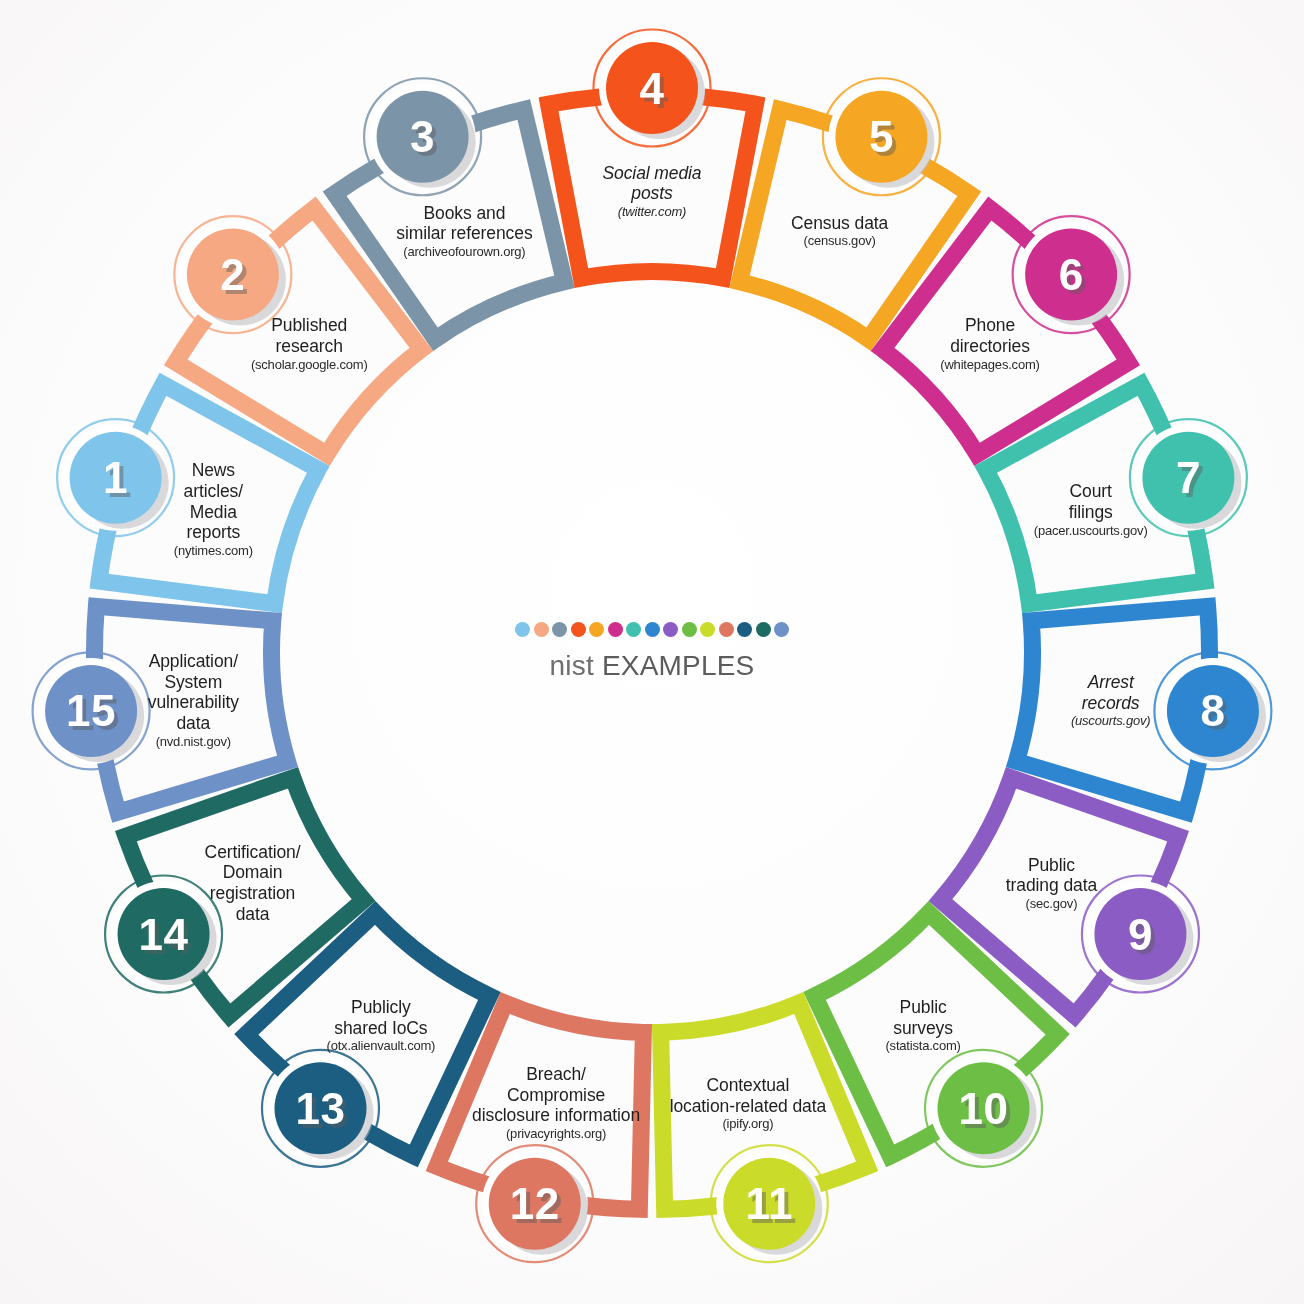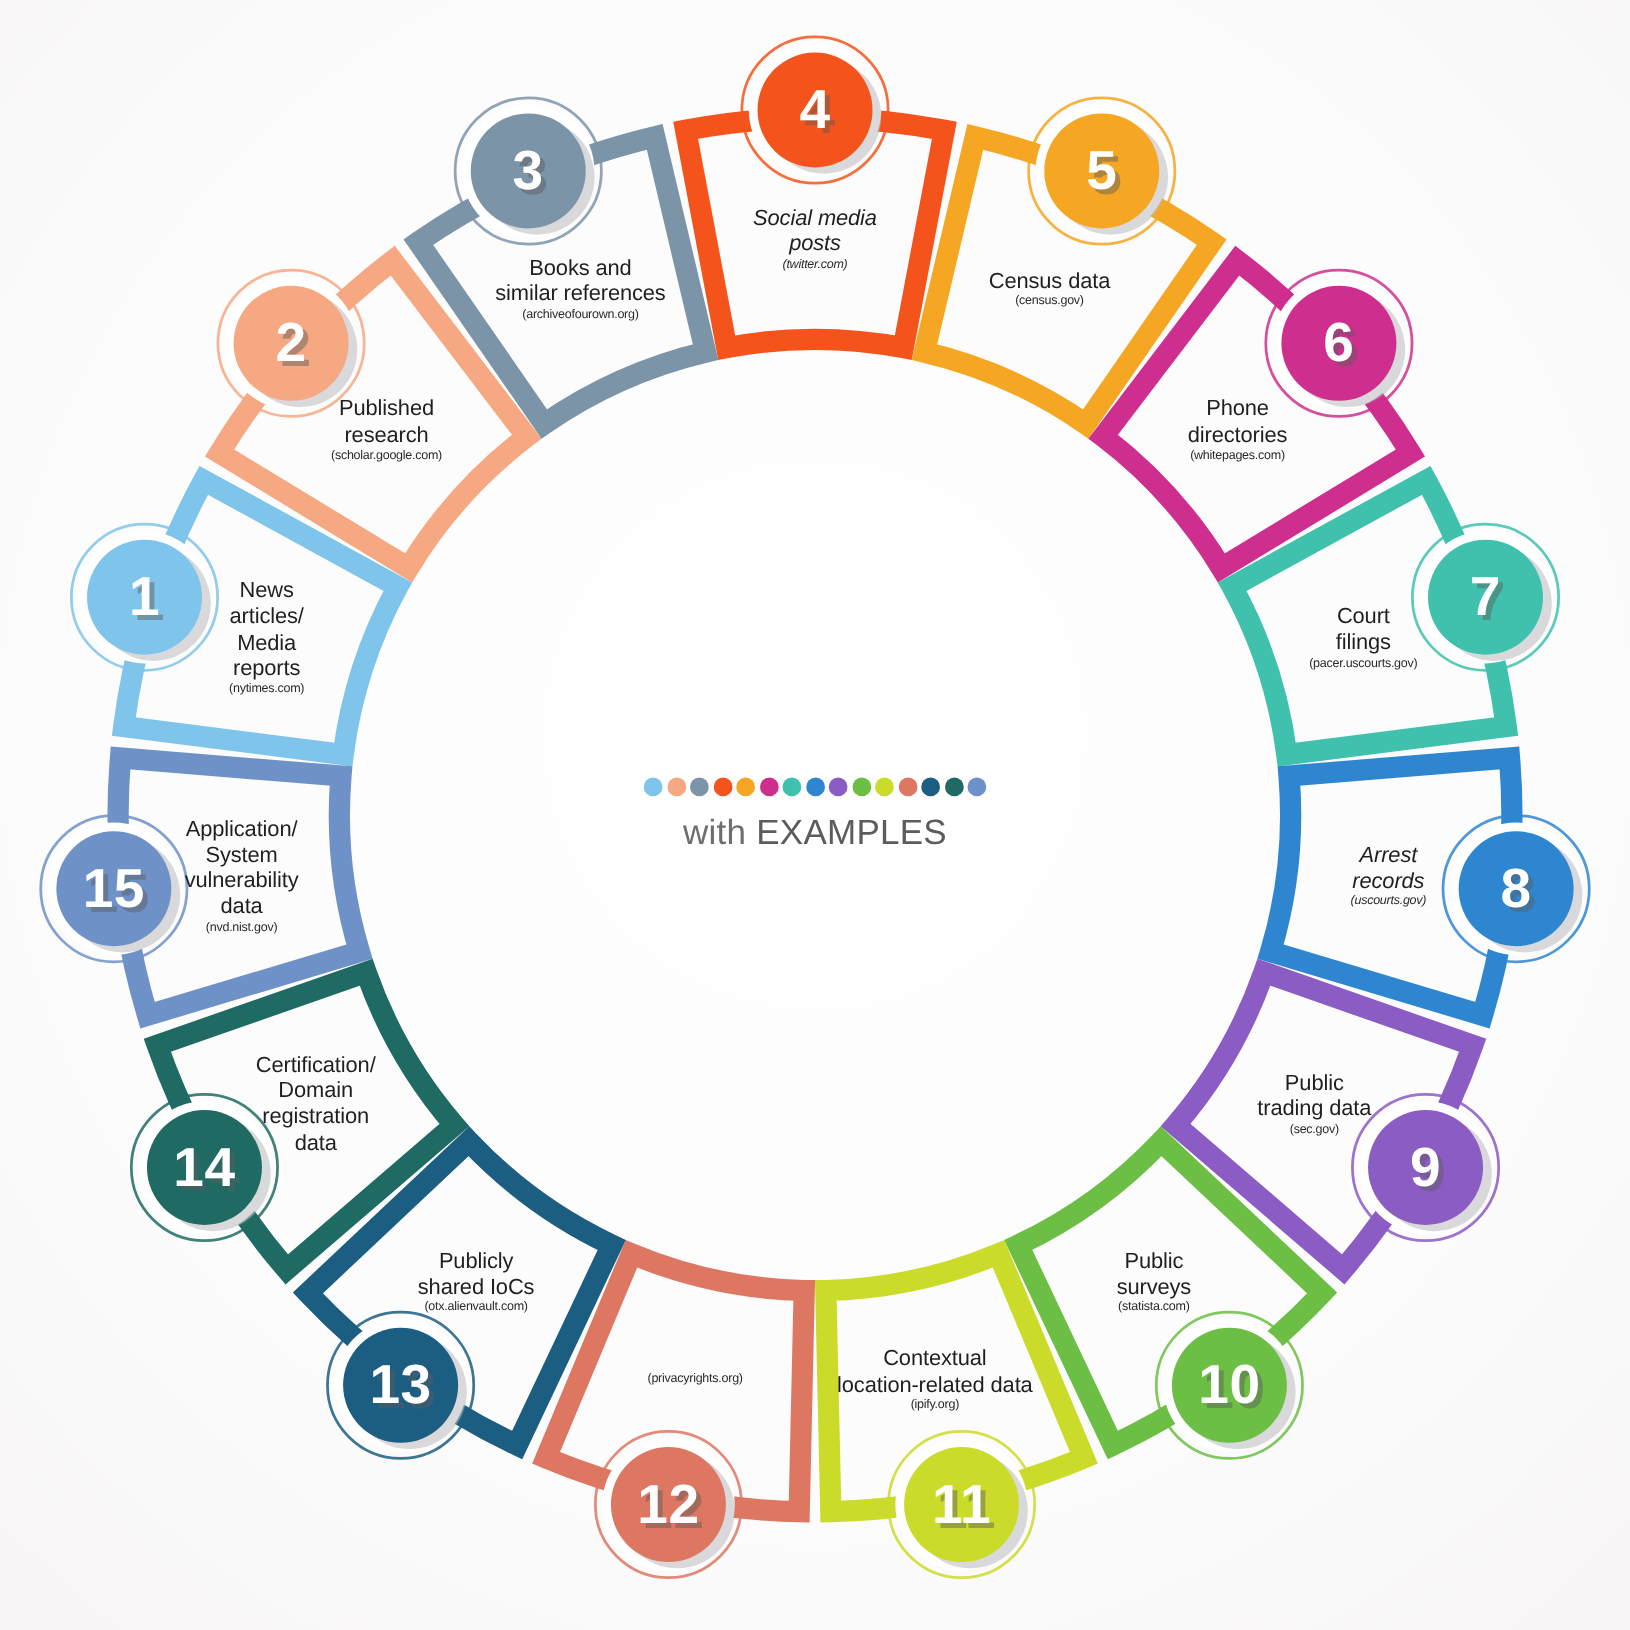"(twitter.com)" .seg-example { font-size: 10px -> 13px }
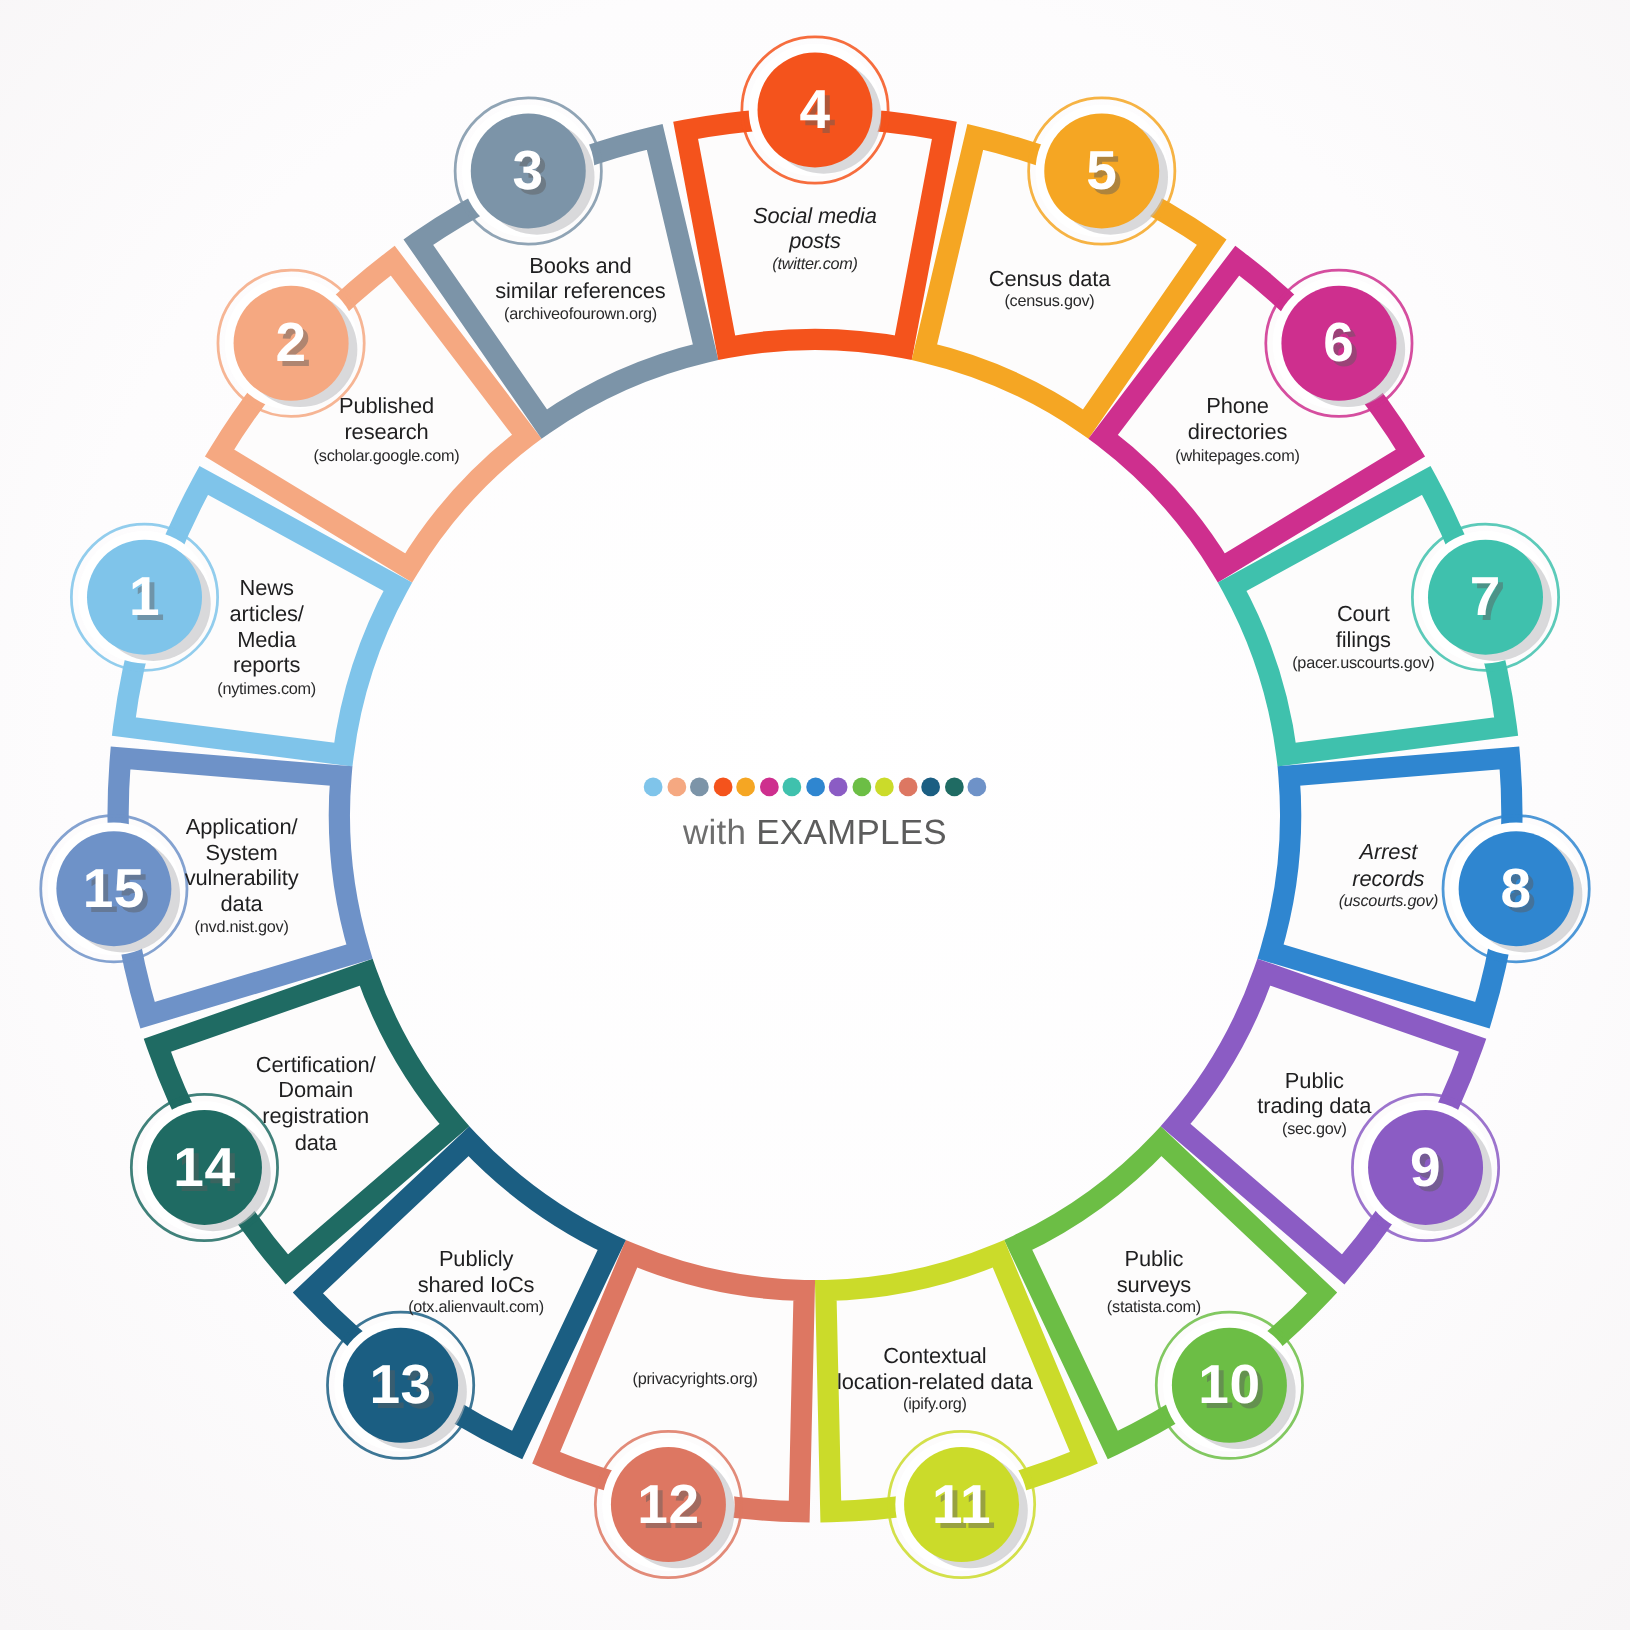"with" span { text: with -> nist }
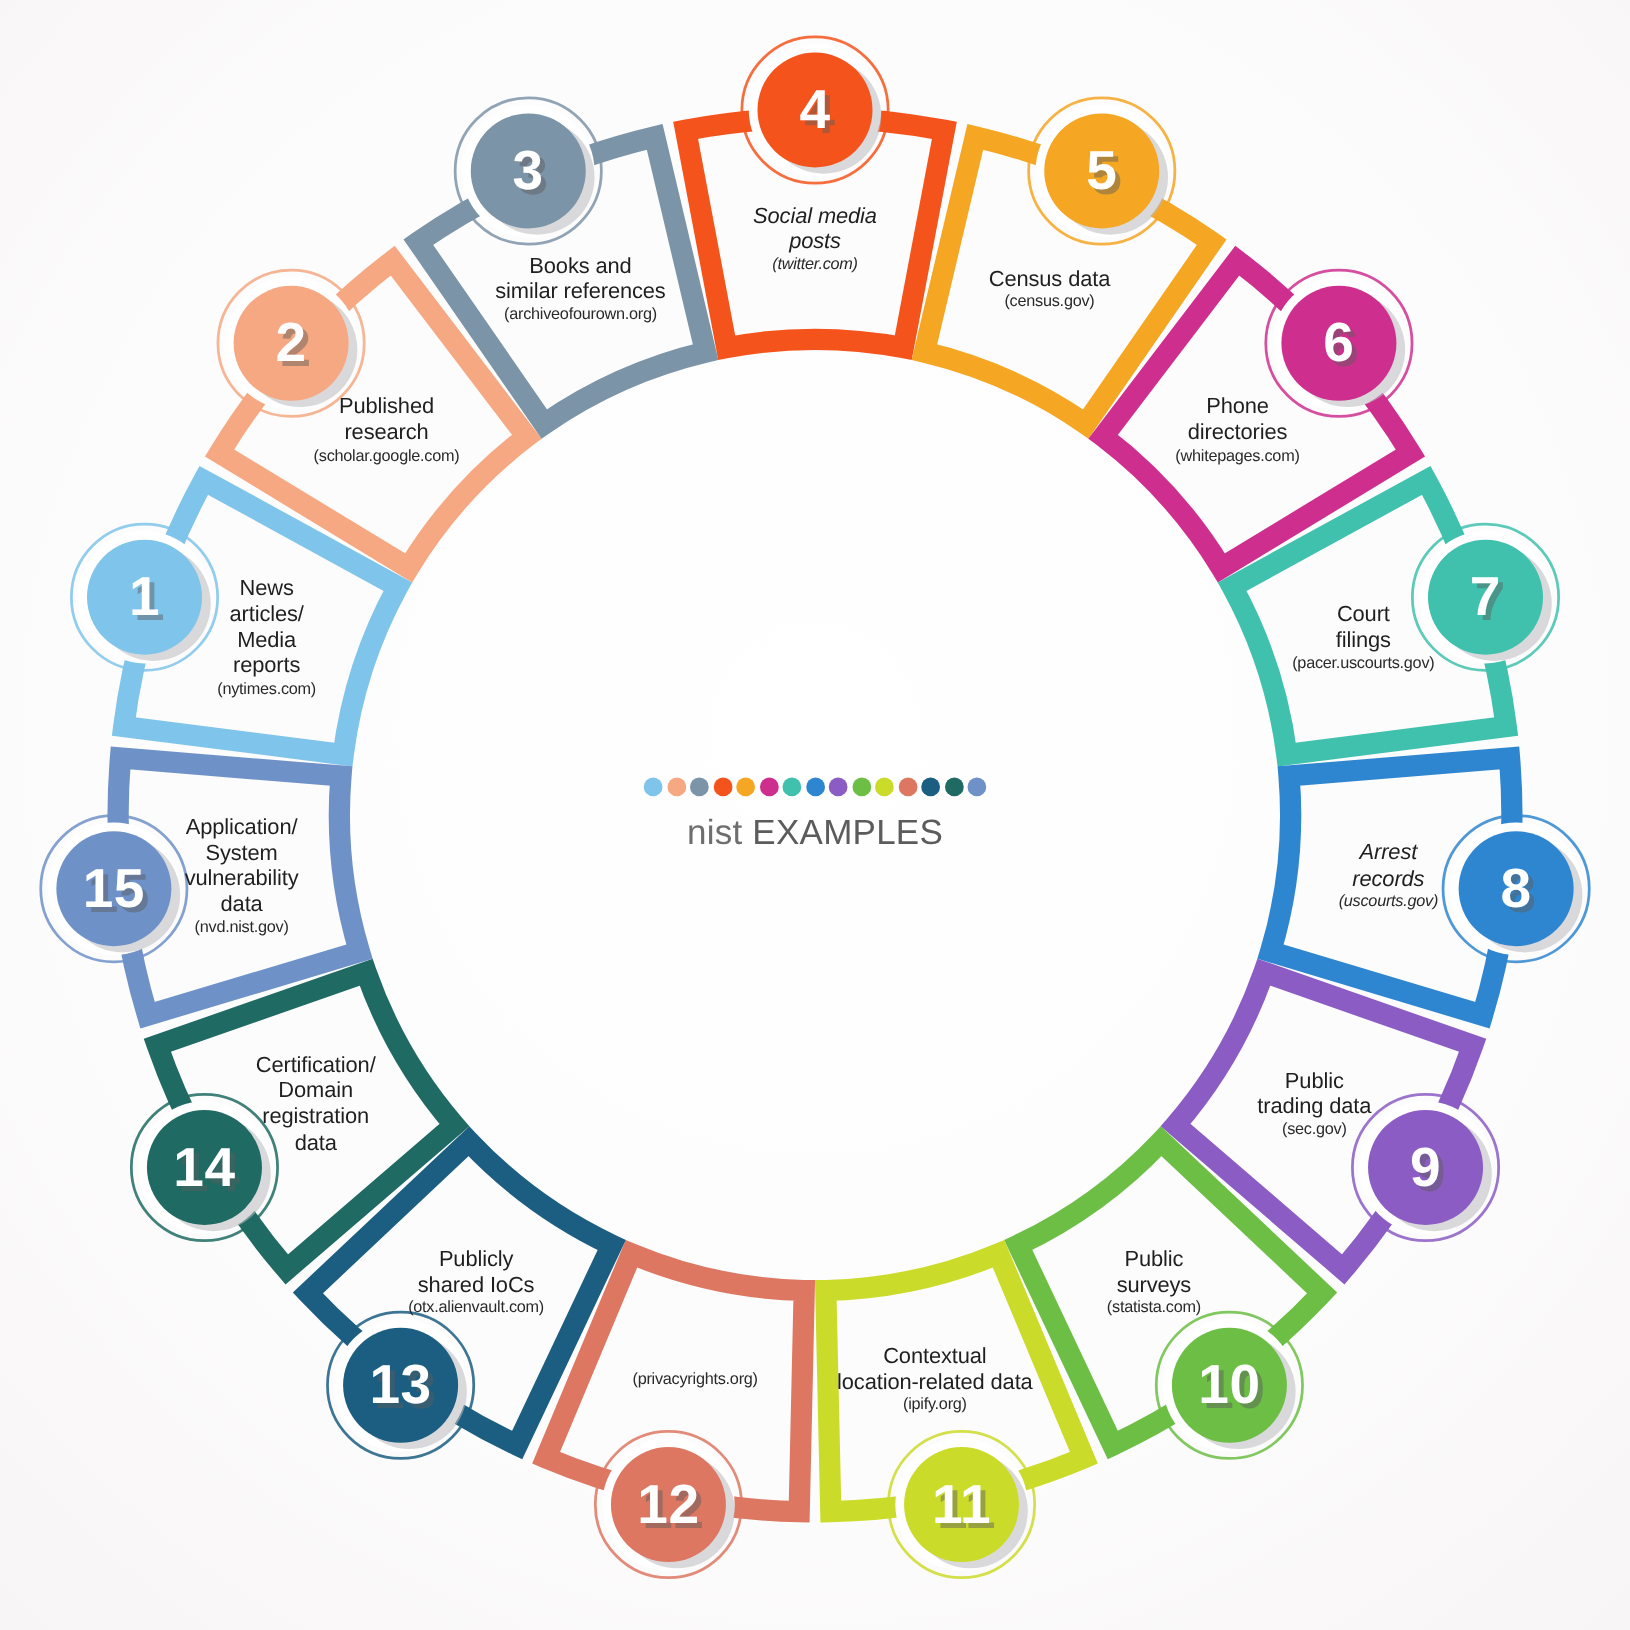"Breach/" span { html: none -> <span>Breach/ Compromise disclosure information</span> }
